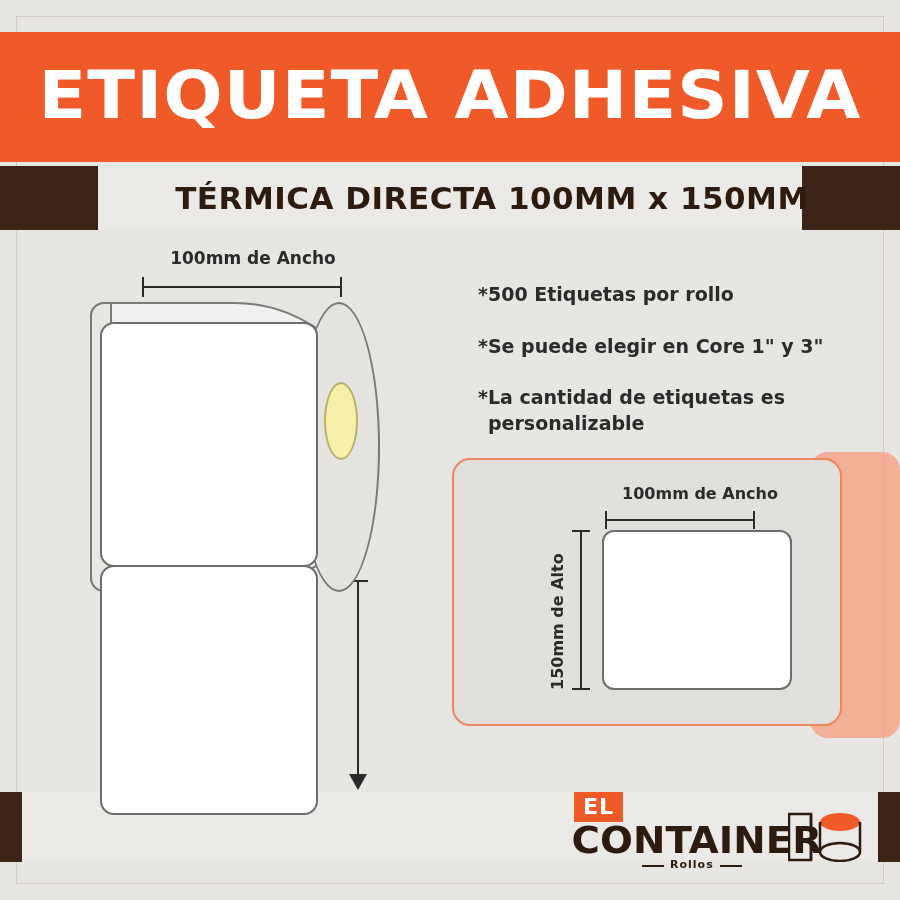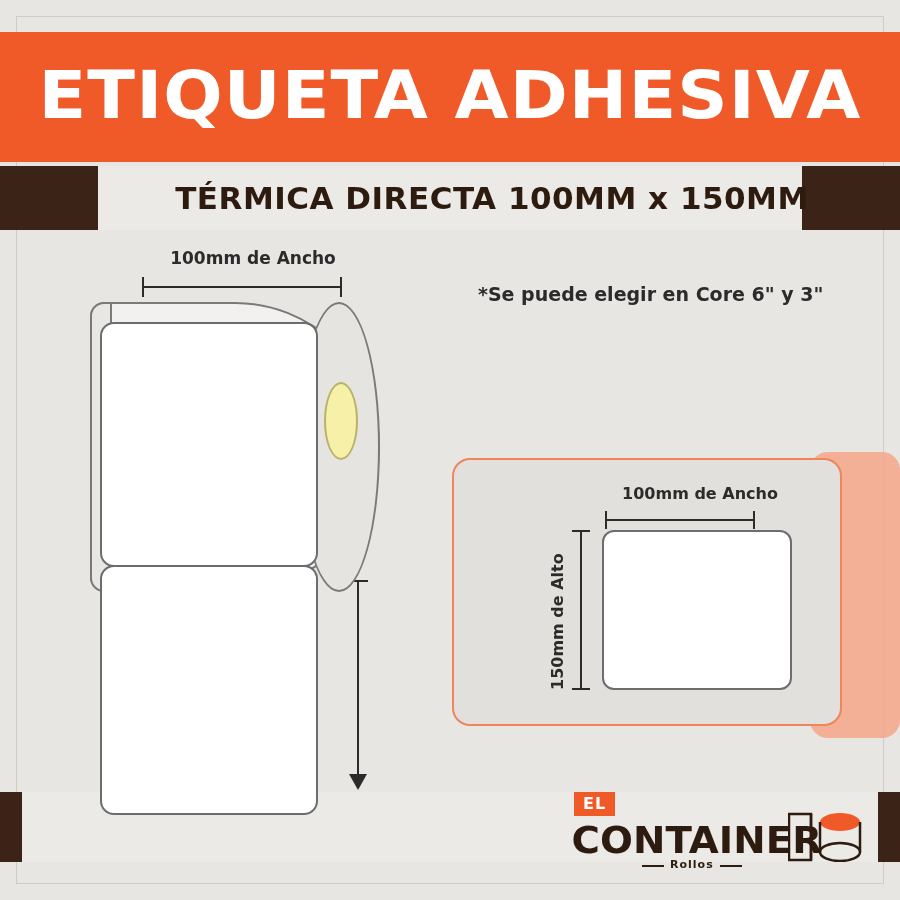"*500 Etiquetas por rollo" div.bullet { html: none -> <div> <span>*500 Etiquetas por rollo</span> </div> }
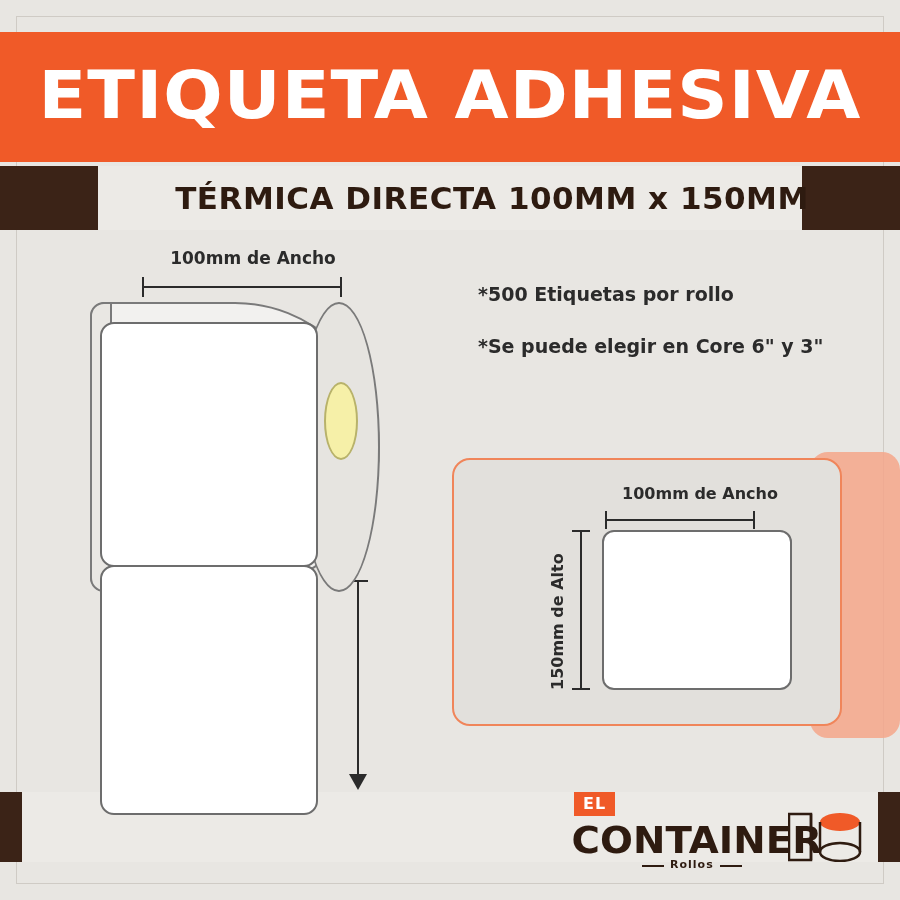"*Se puede elegir en Core" span { text: 6 -> 1 }
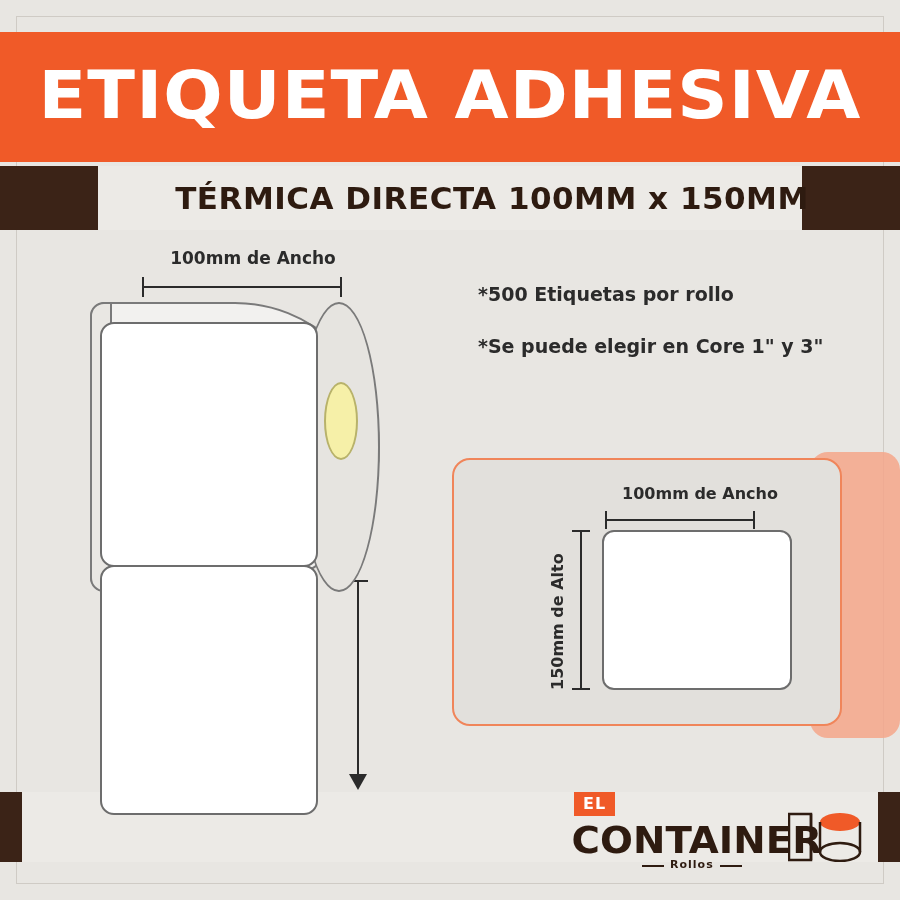"*La cantidad de etiquetas es" div.bullet { html: none -> <div> <span>*La cantidad de etiquetas es</span> <span>personalizable</span> </div> }
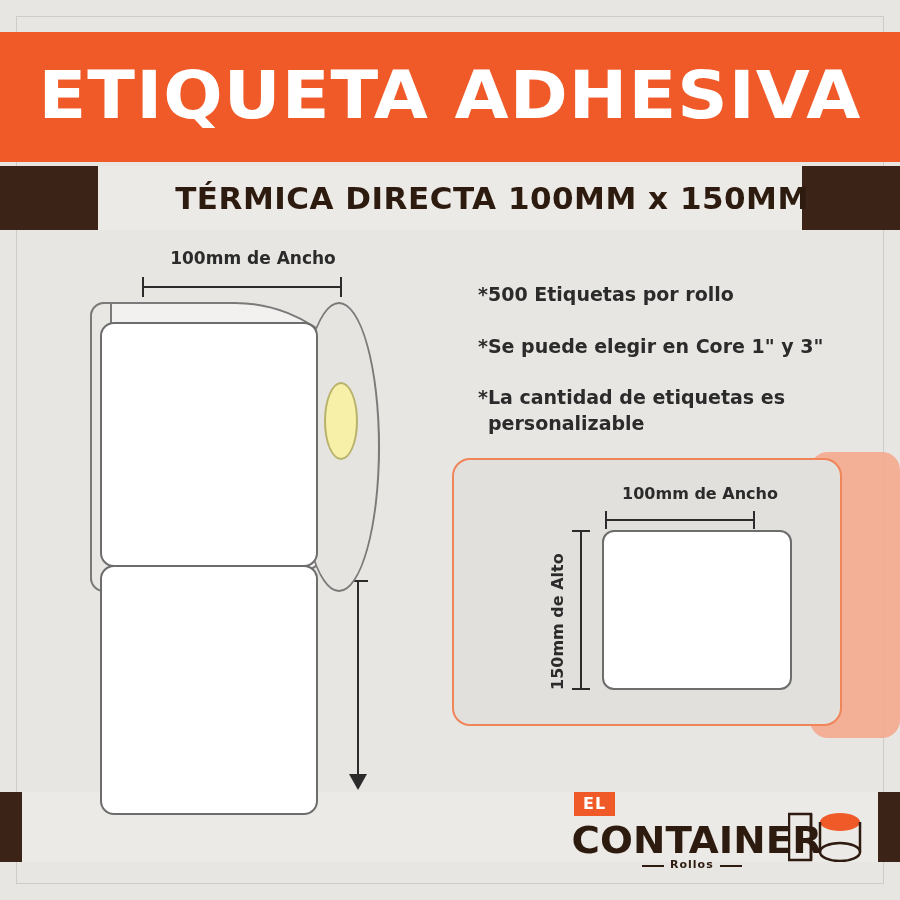"EL" .logo-el { font-size: 16px -> 22px }
